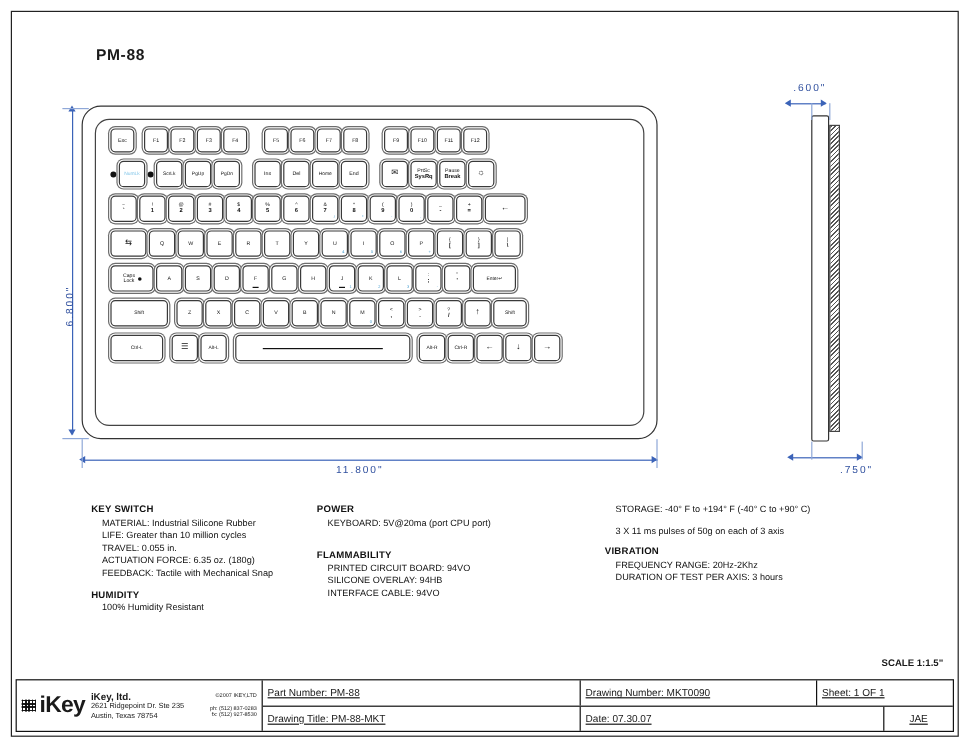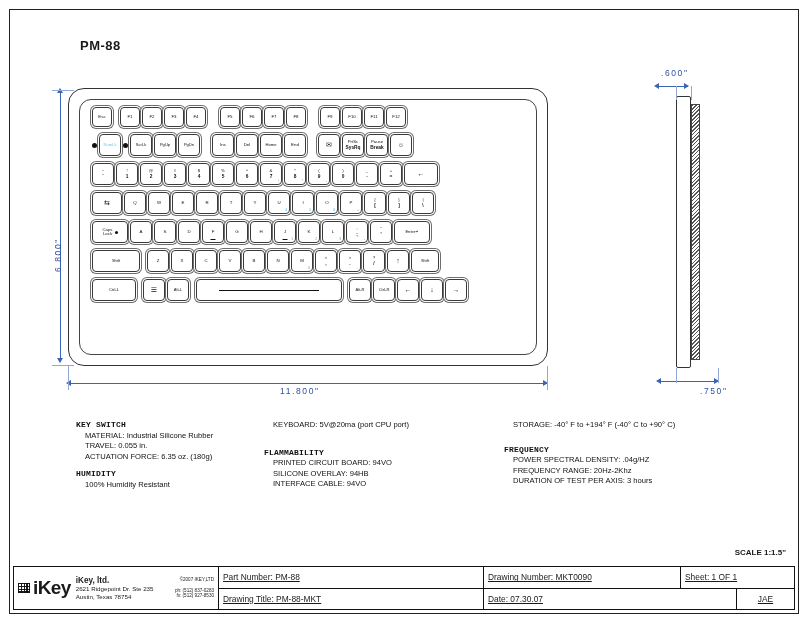"KEY SWITCH" .spec .hd { font-family: Liberation Mono, monospace -> none }
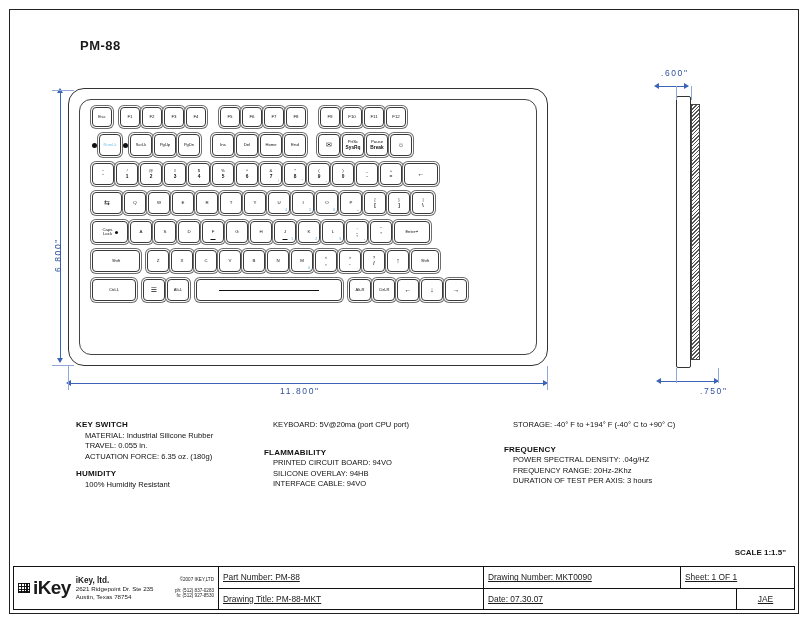"POWER" div.hd { html: none -> <div>POWER</div> }
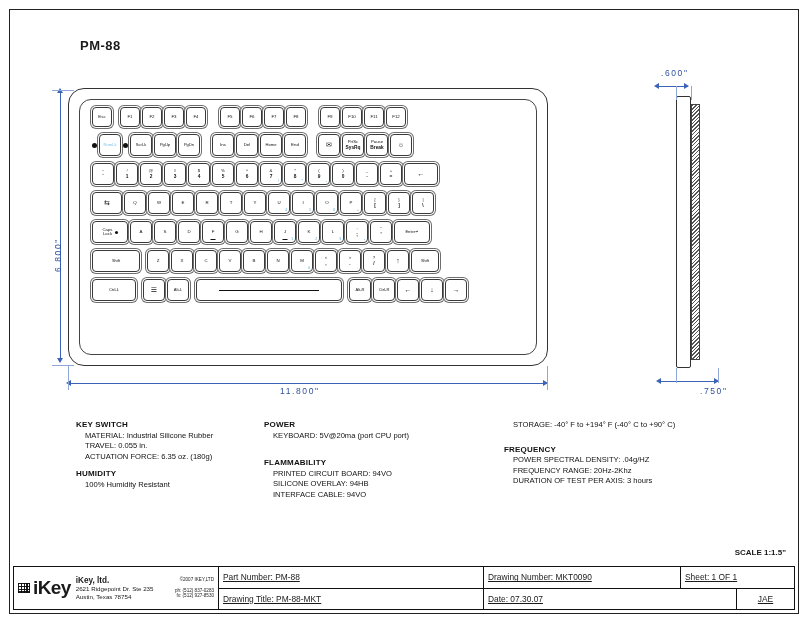"LIFE: Greater than 10 million" div.it { html: none -> <div>LIFE: Greater than 10 million cycles</div> }
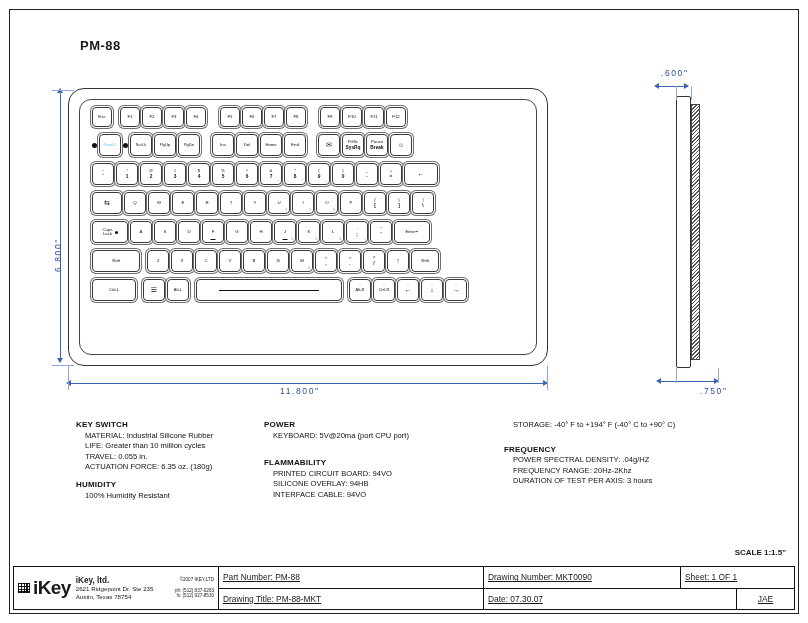"3 X 11 ms pulses" div.it { html: none -> <div>3 X 11 ms pulses of 50g on each of 3 axis</div> }
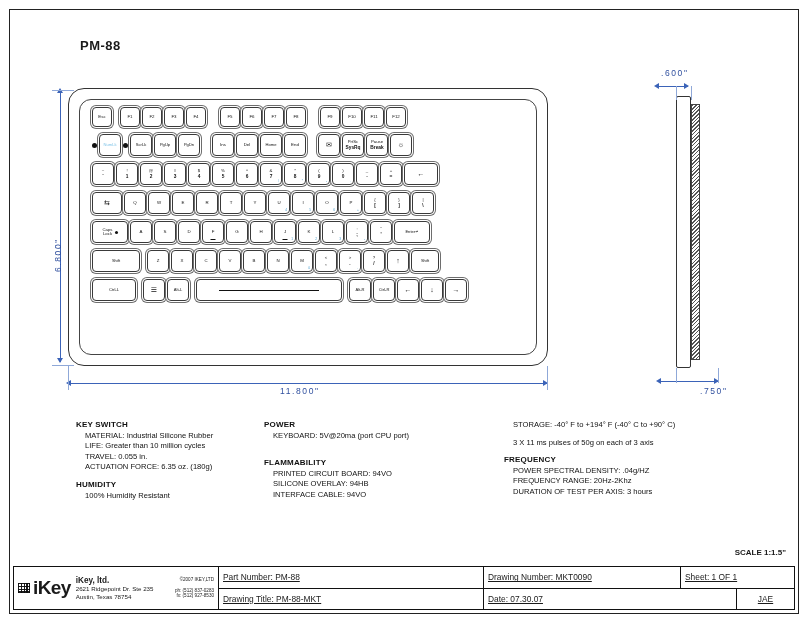"FREQUENCY" div.hd { text: FREQUENCY -> VIBRATION }
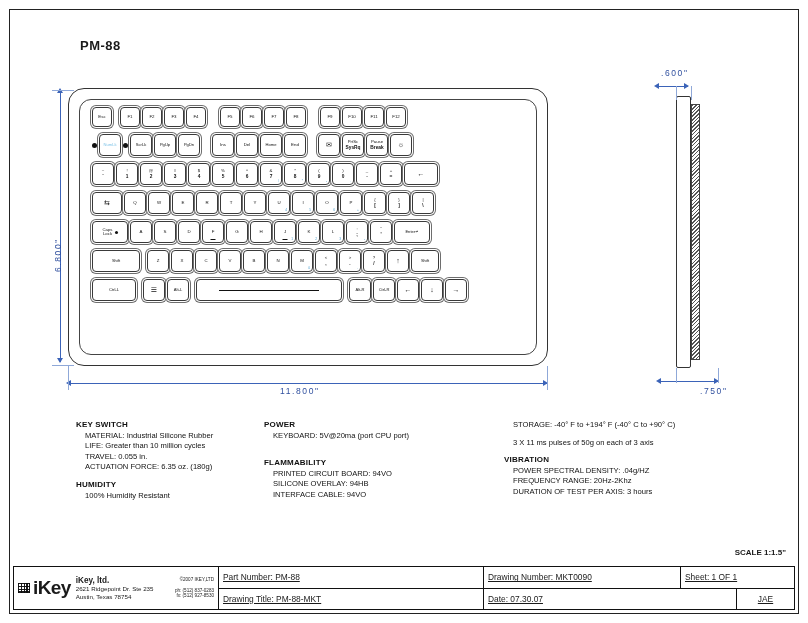"POWER SPECTRAL DENSITY: .04g/HZ" div.it { html: <div>POWER SPECTRAL DENSITY: .04g/HZ</div> -> none }
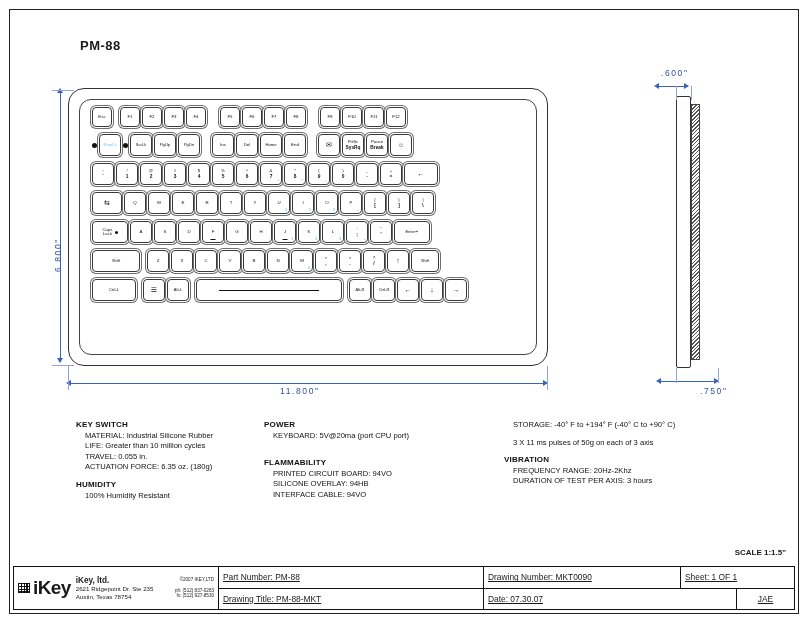"FEEDBACK: Tactile with Mechanical Snap" div.it { html: none -> <div>FEEDBACK: Tactile with Mechanical Snap</div> }
